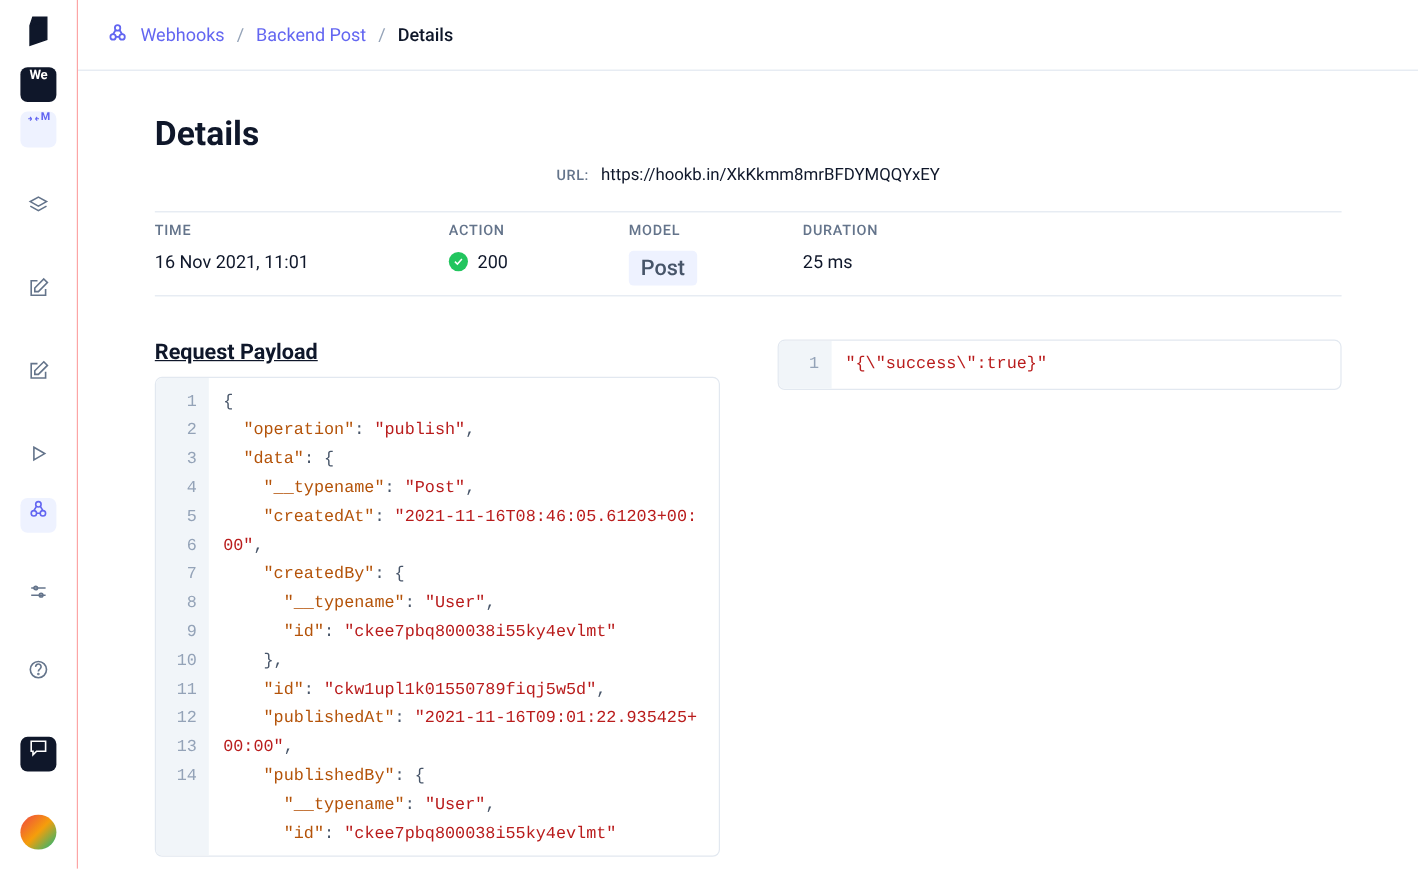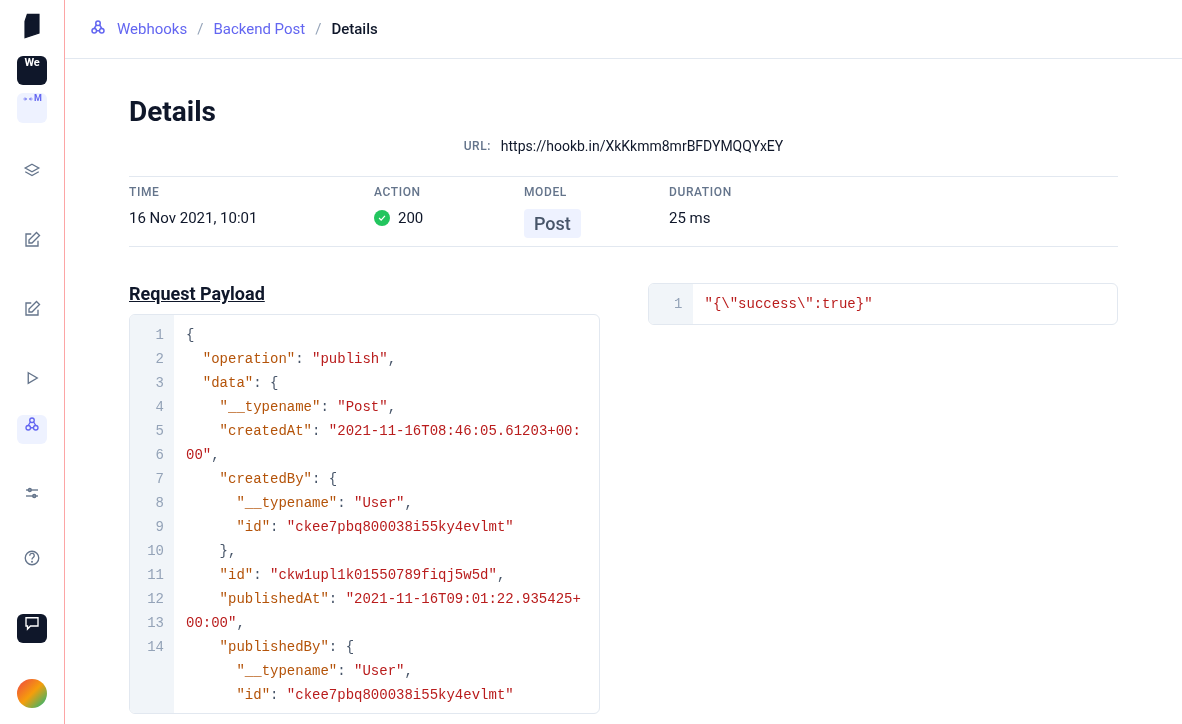"16 Nov 2021, 10:01" div.meta-value { text: 10:01 -> 11:01 }
